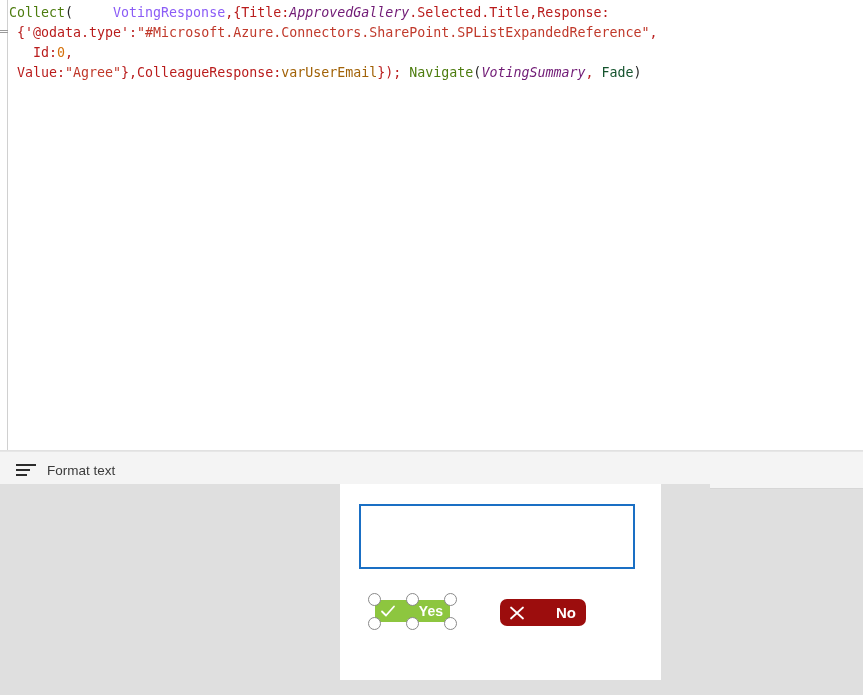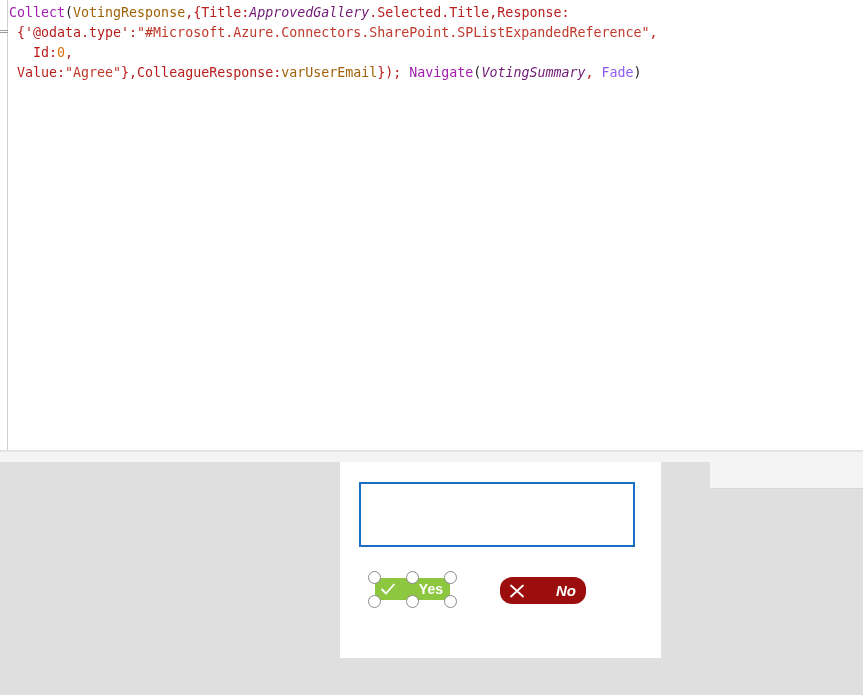"Collect" .tok-fn { color: #a21caf -> #4d7c0f }
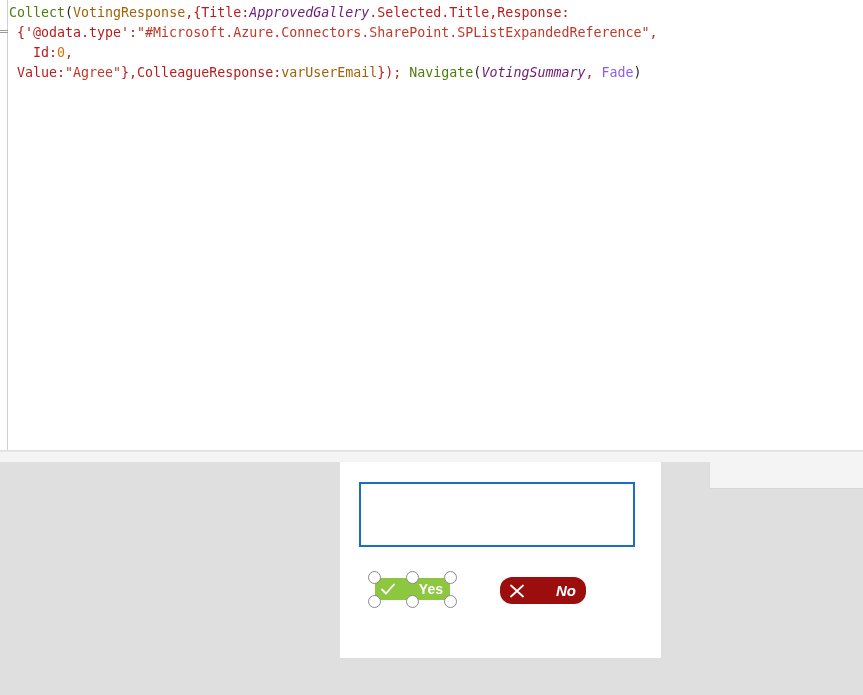"VotingResponse" .tok-src { color: #a16207 -> #8b5cf6; margin-left: none -> 40px }
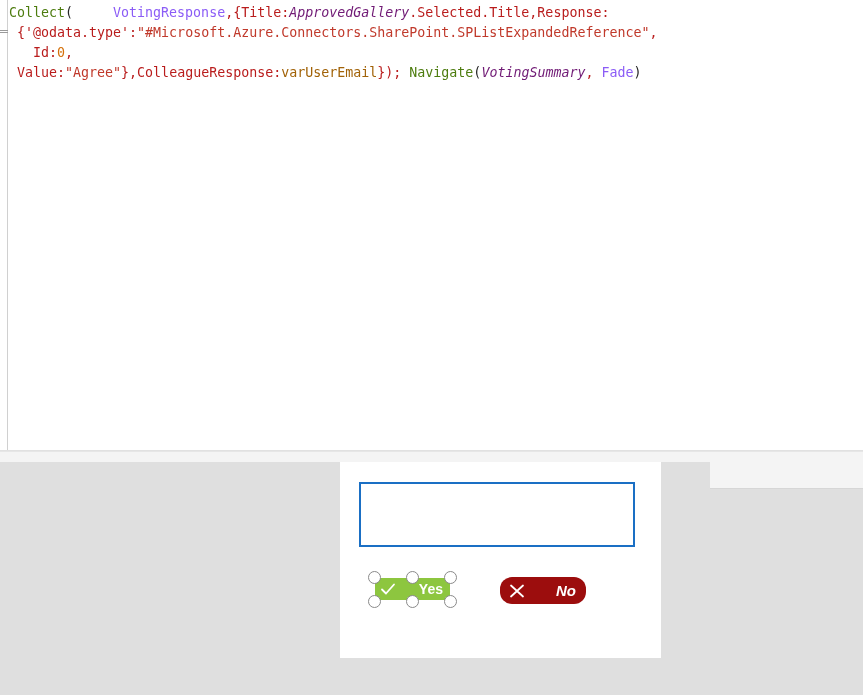"Fade" .tok-enum { color: #8b5cf6 -> #14532d }
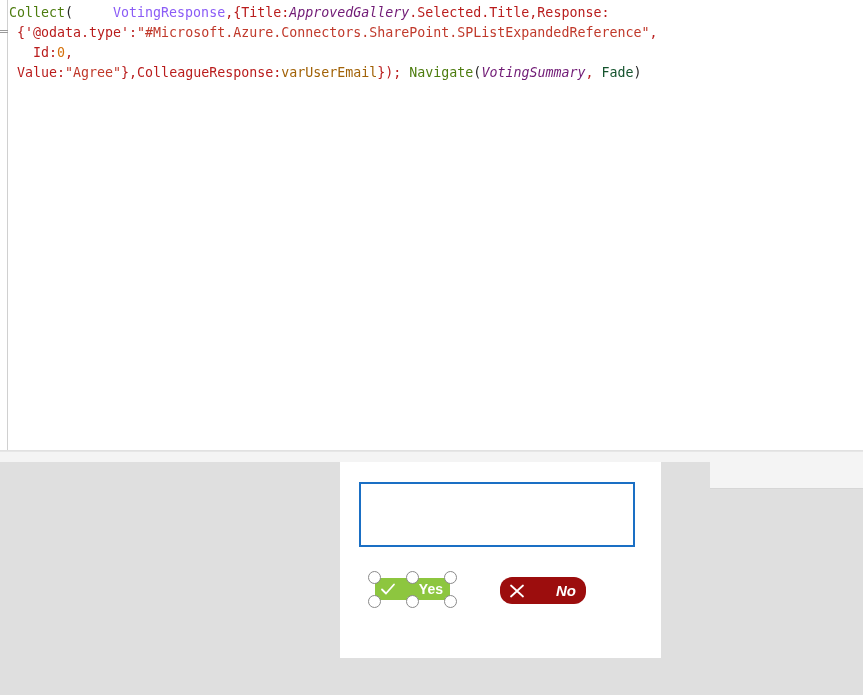"Yes" .canvas-area { top: 462px -> 484px }
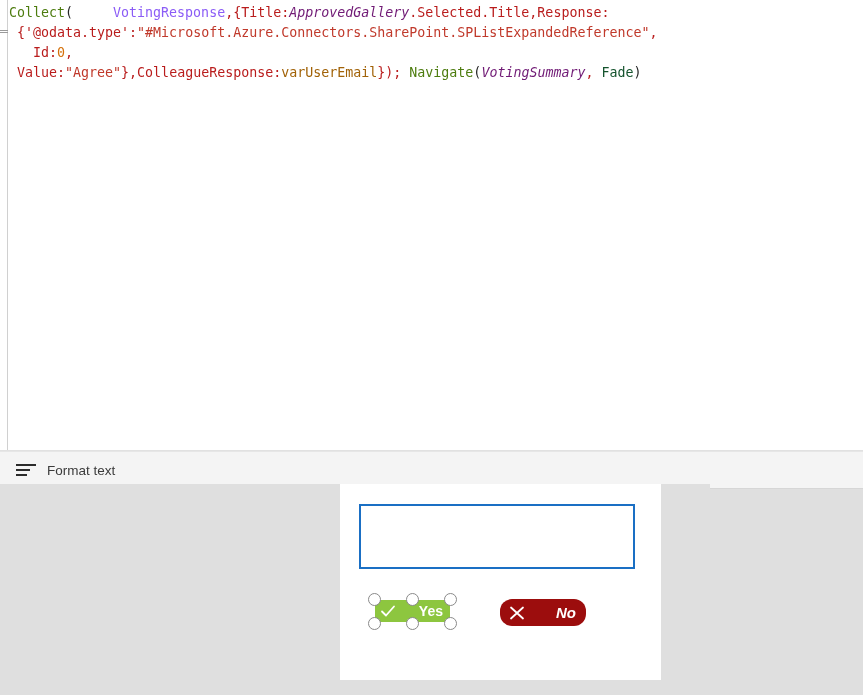"No" .no-btn { border-radius: 12px -> 7px; font-style: italic -> none }
